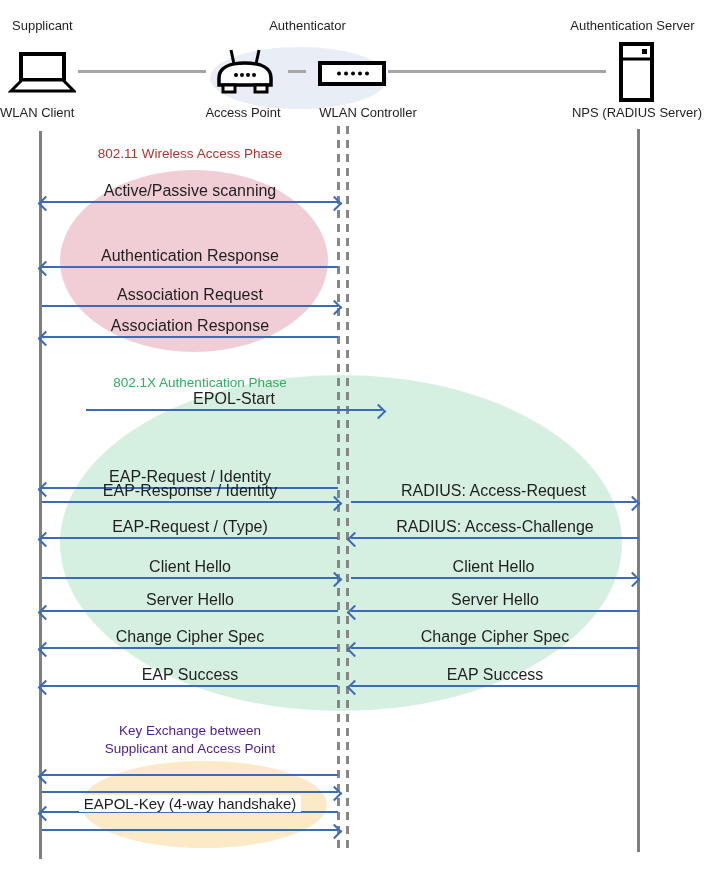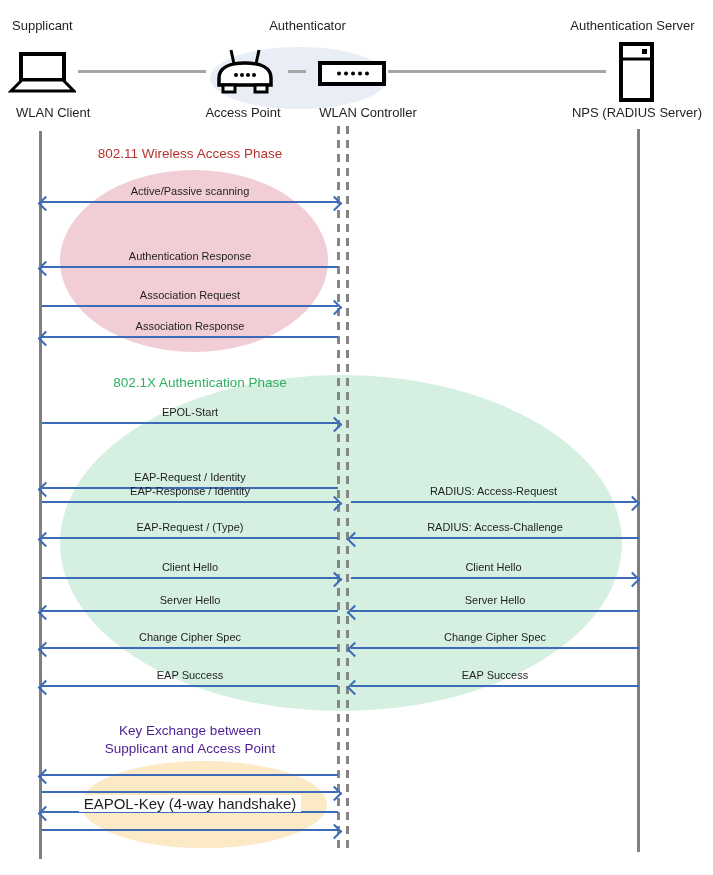"WLAN Client" div.t { left: 16px -> 0 }
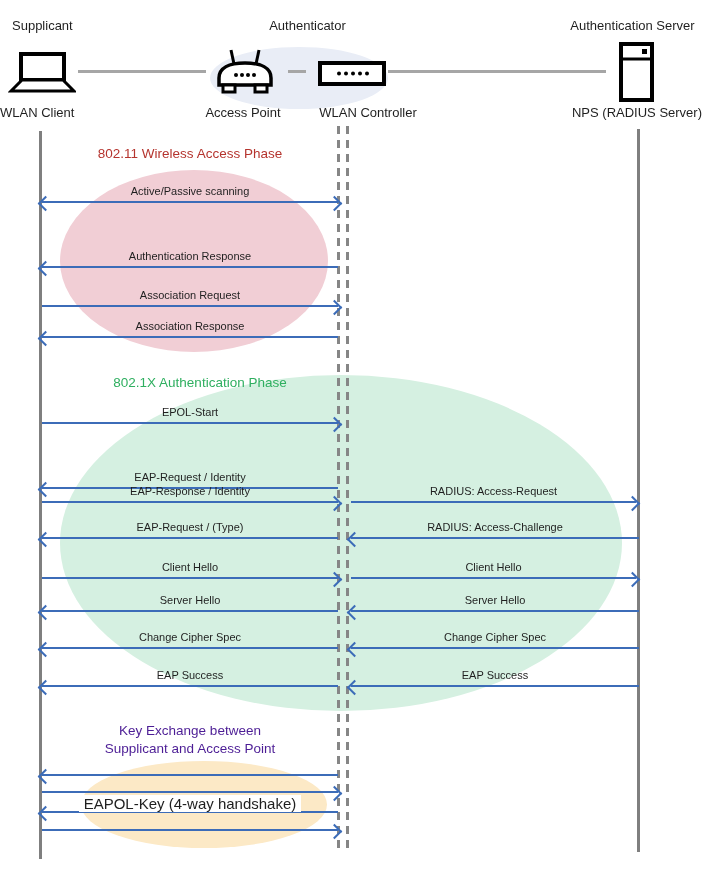"Active/Passive scanning" .msg-label { font-size: 11px -> 16px }
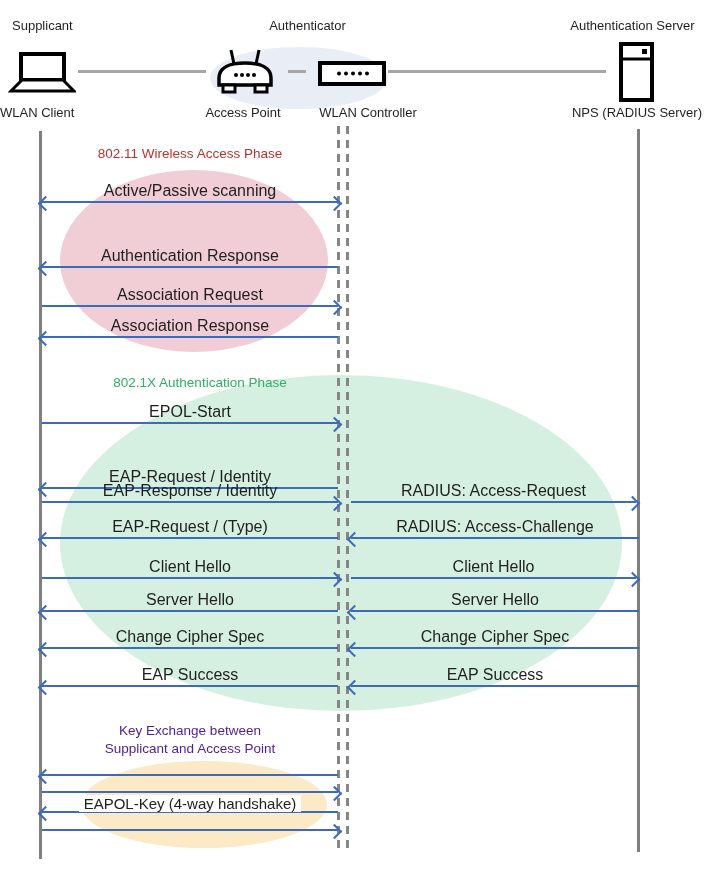"EPOL-Start" div.msg { padding-left: none -> 44px; top: 404px -> 391px }
